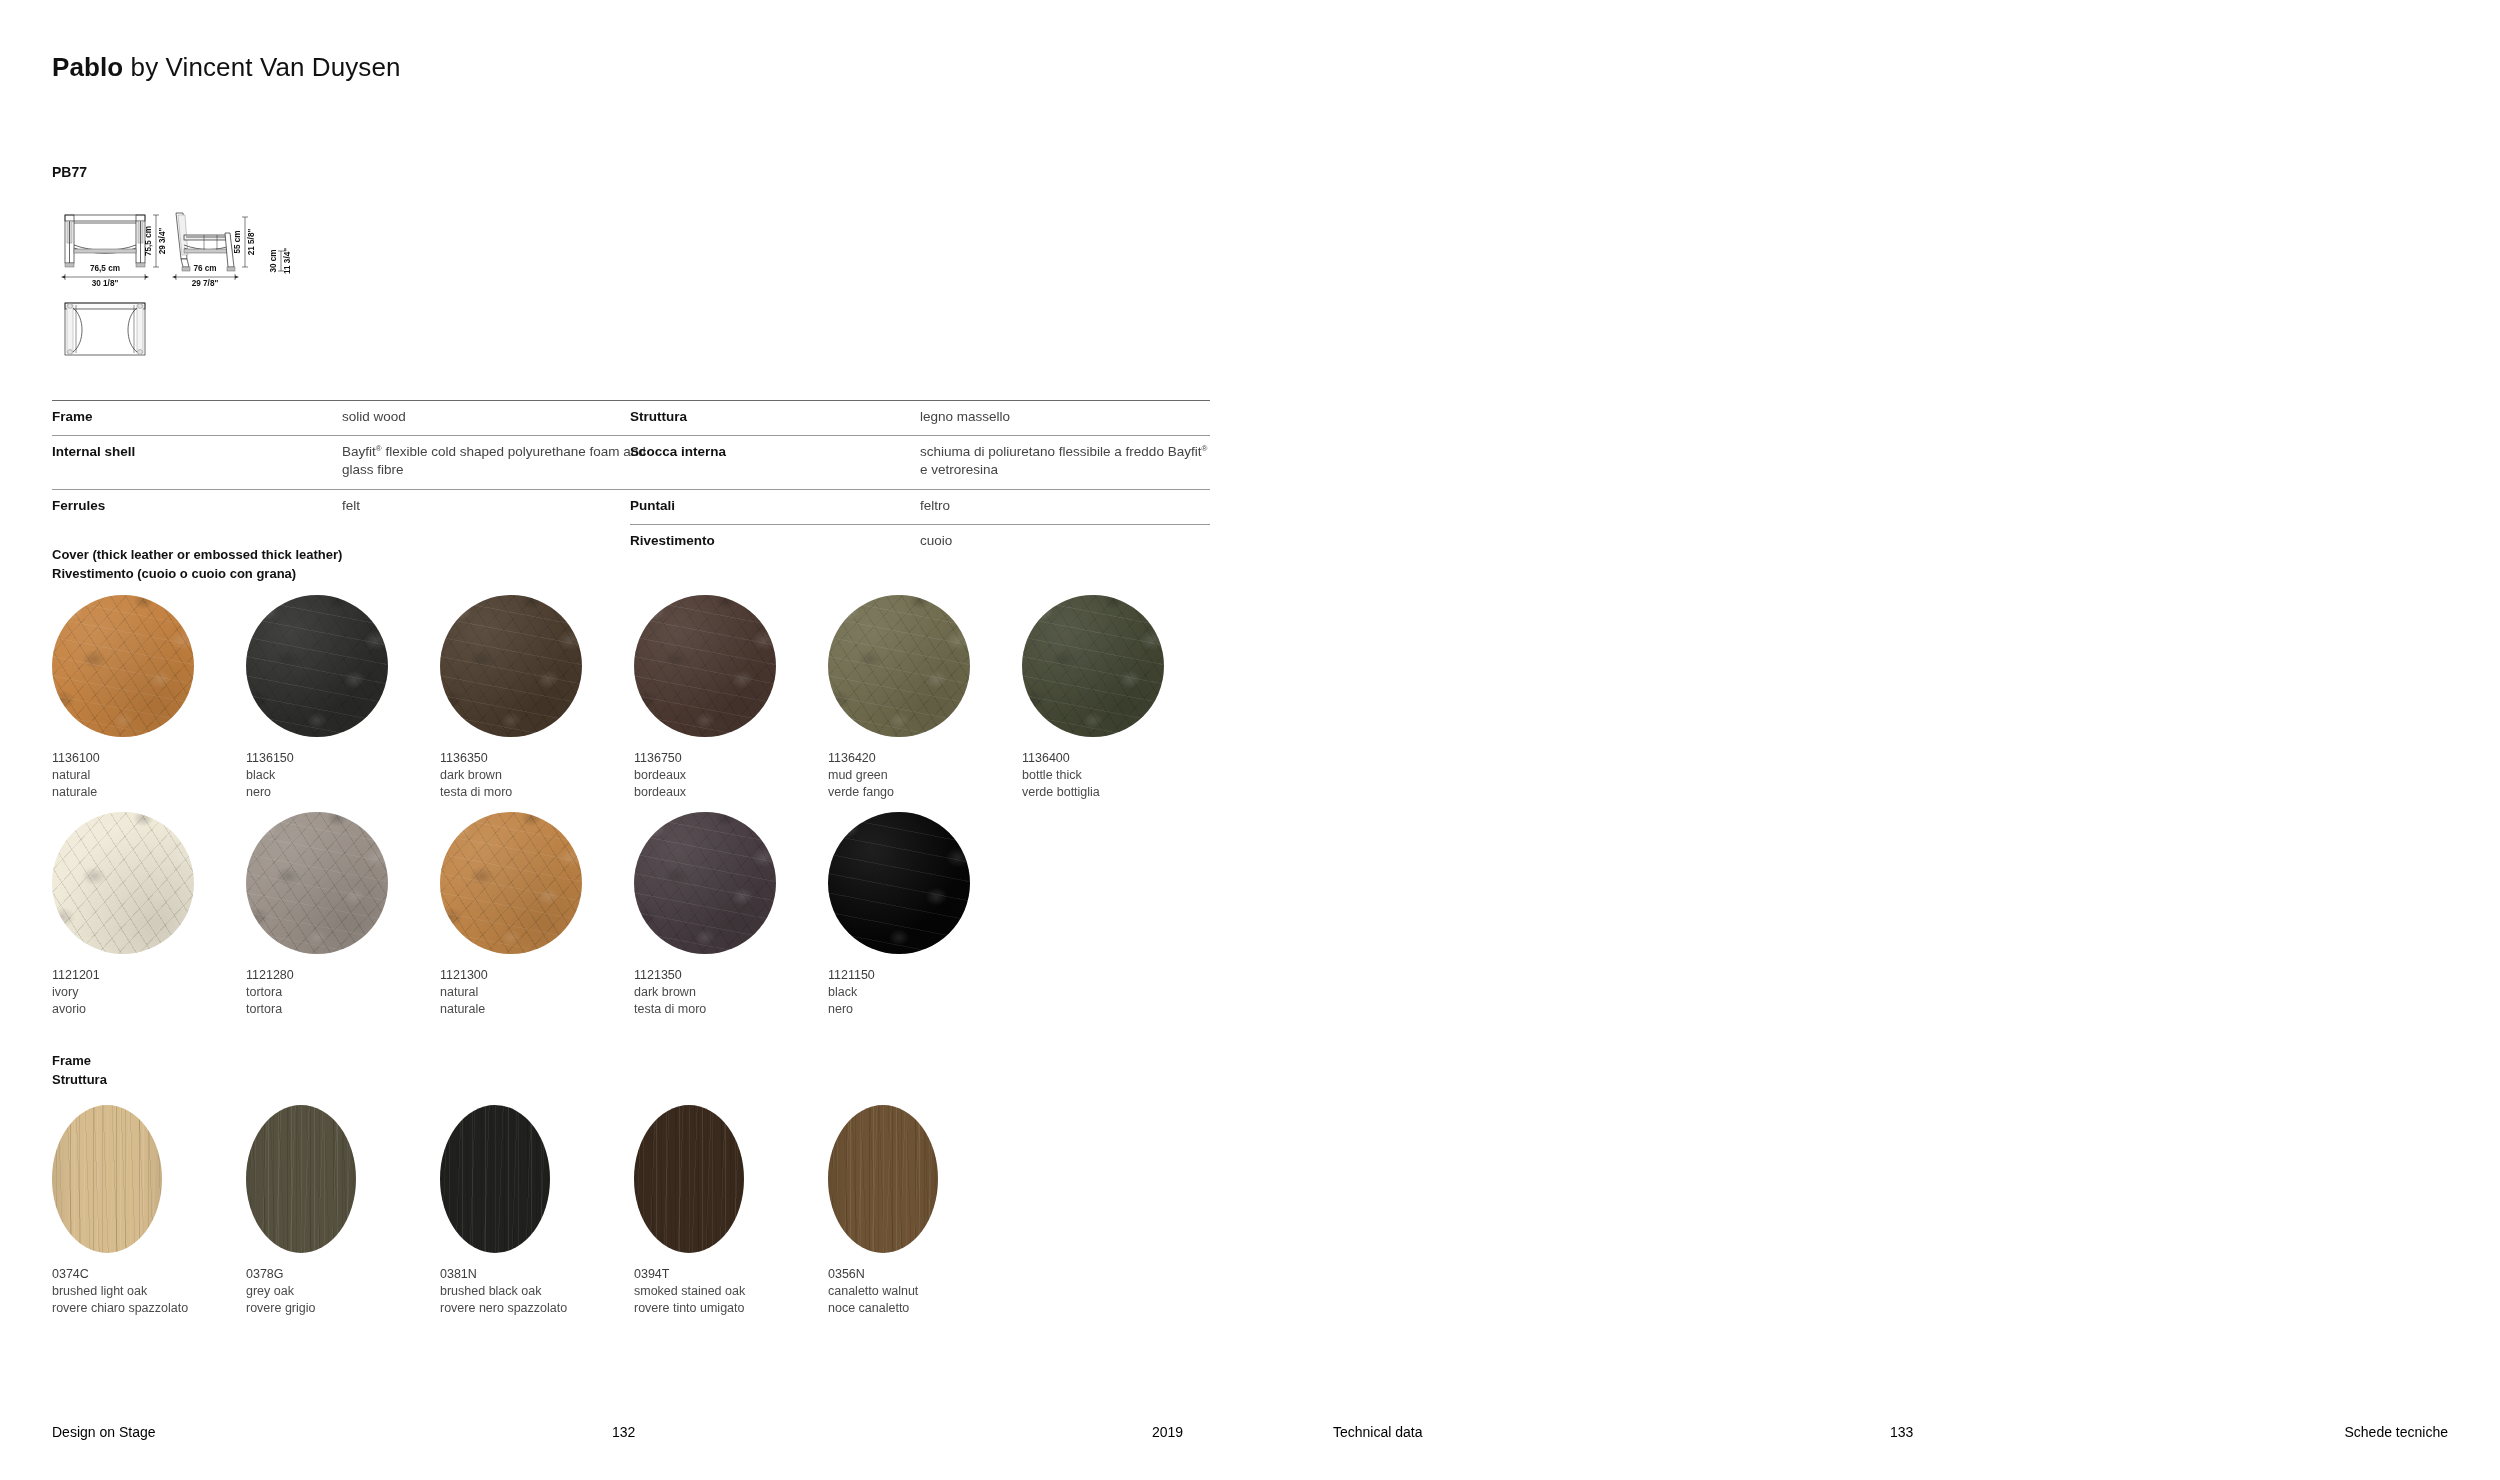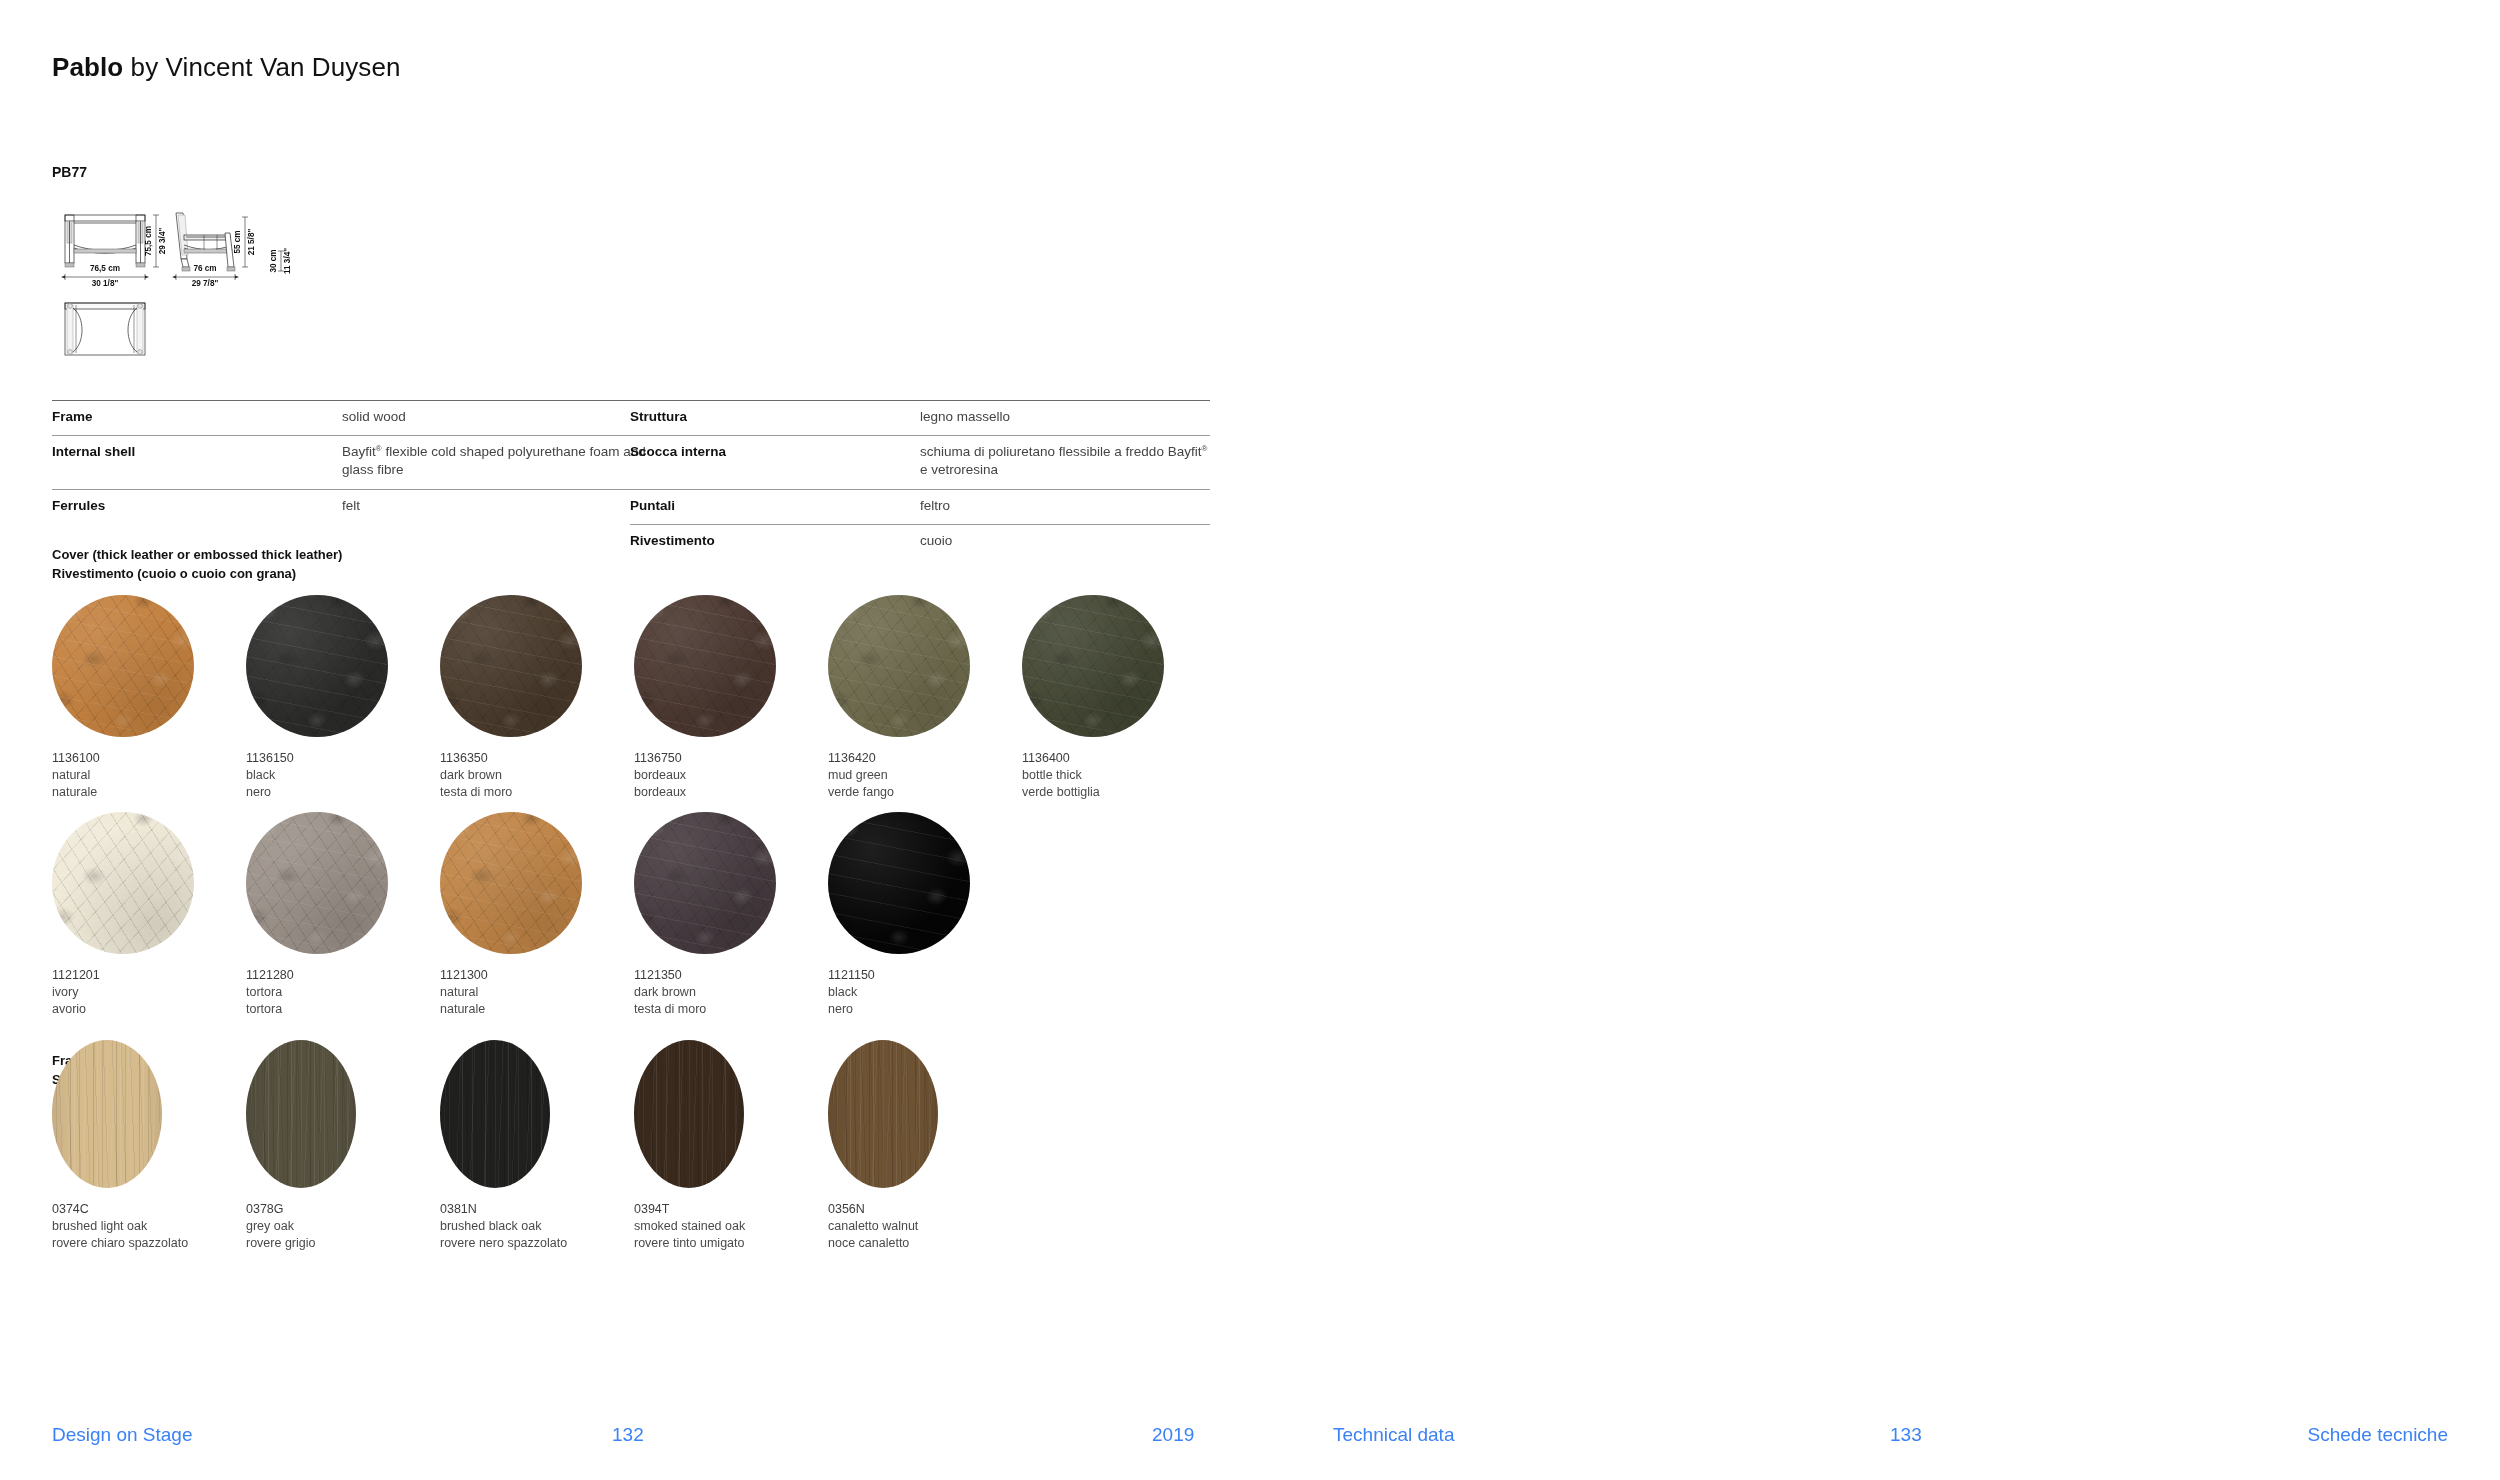"0374C" #frame-row { top: 1040px -> 1105px }
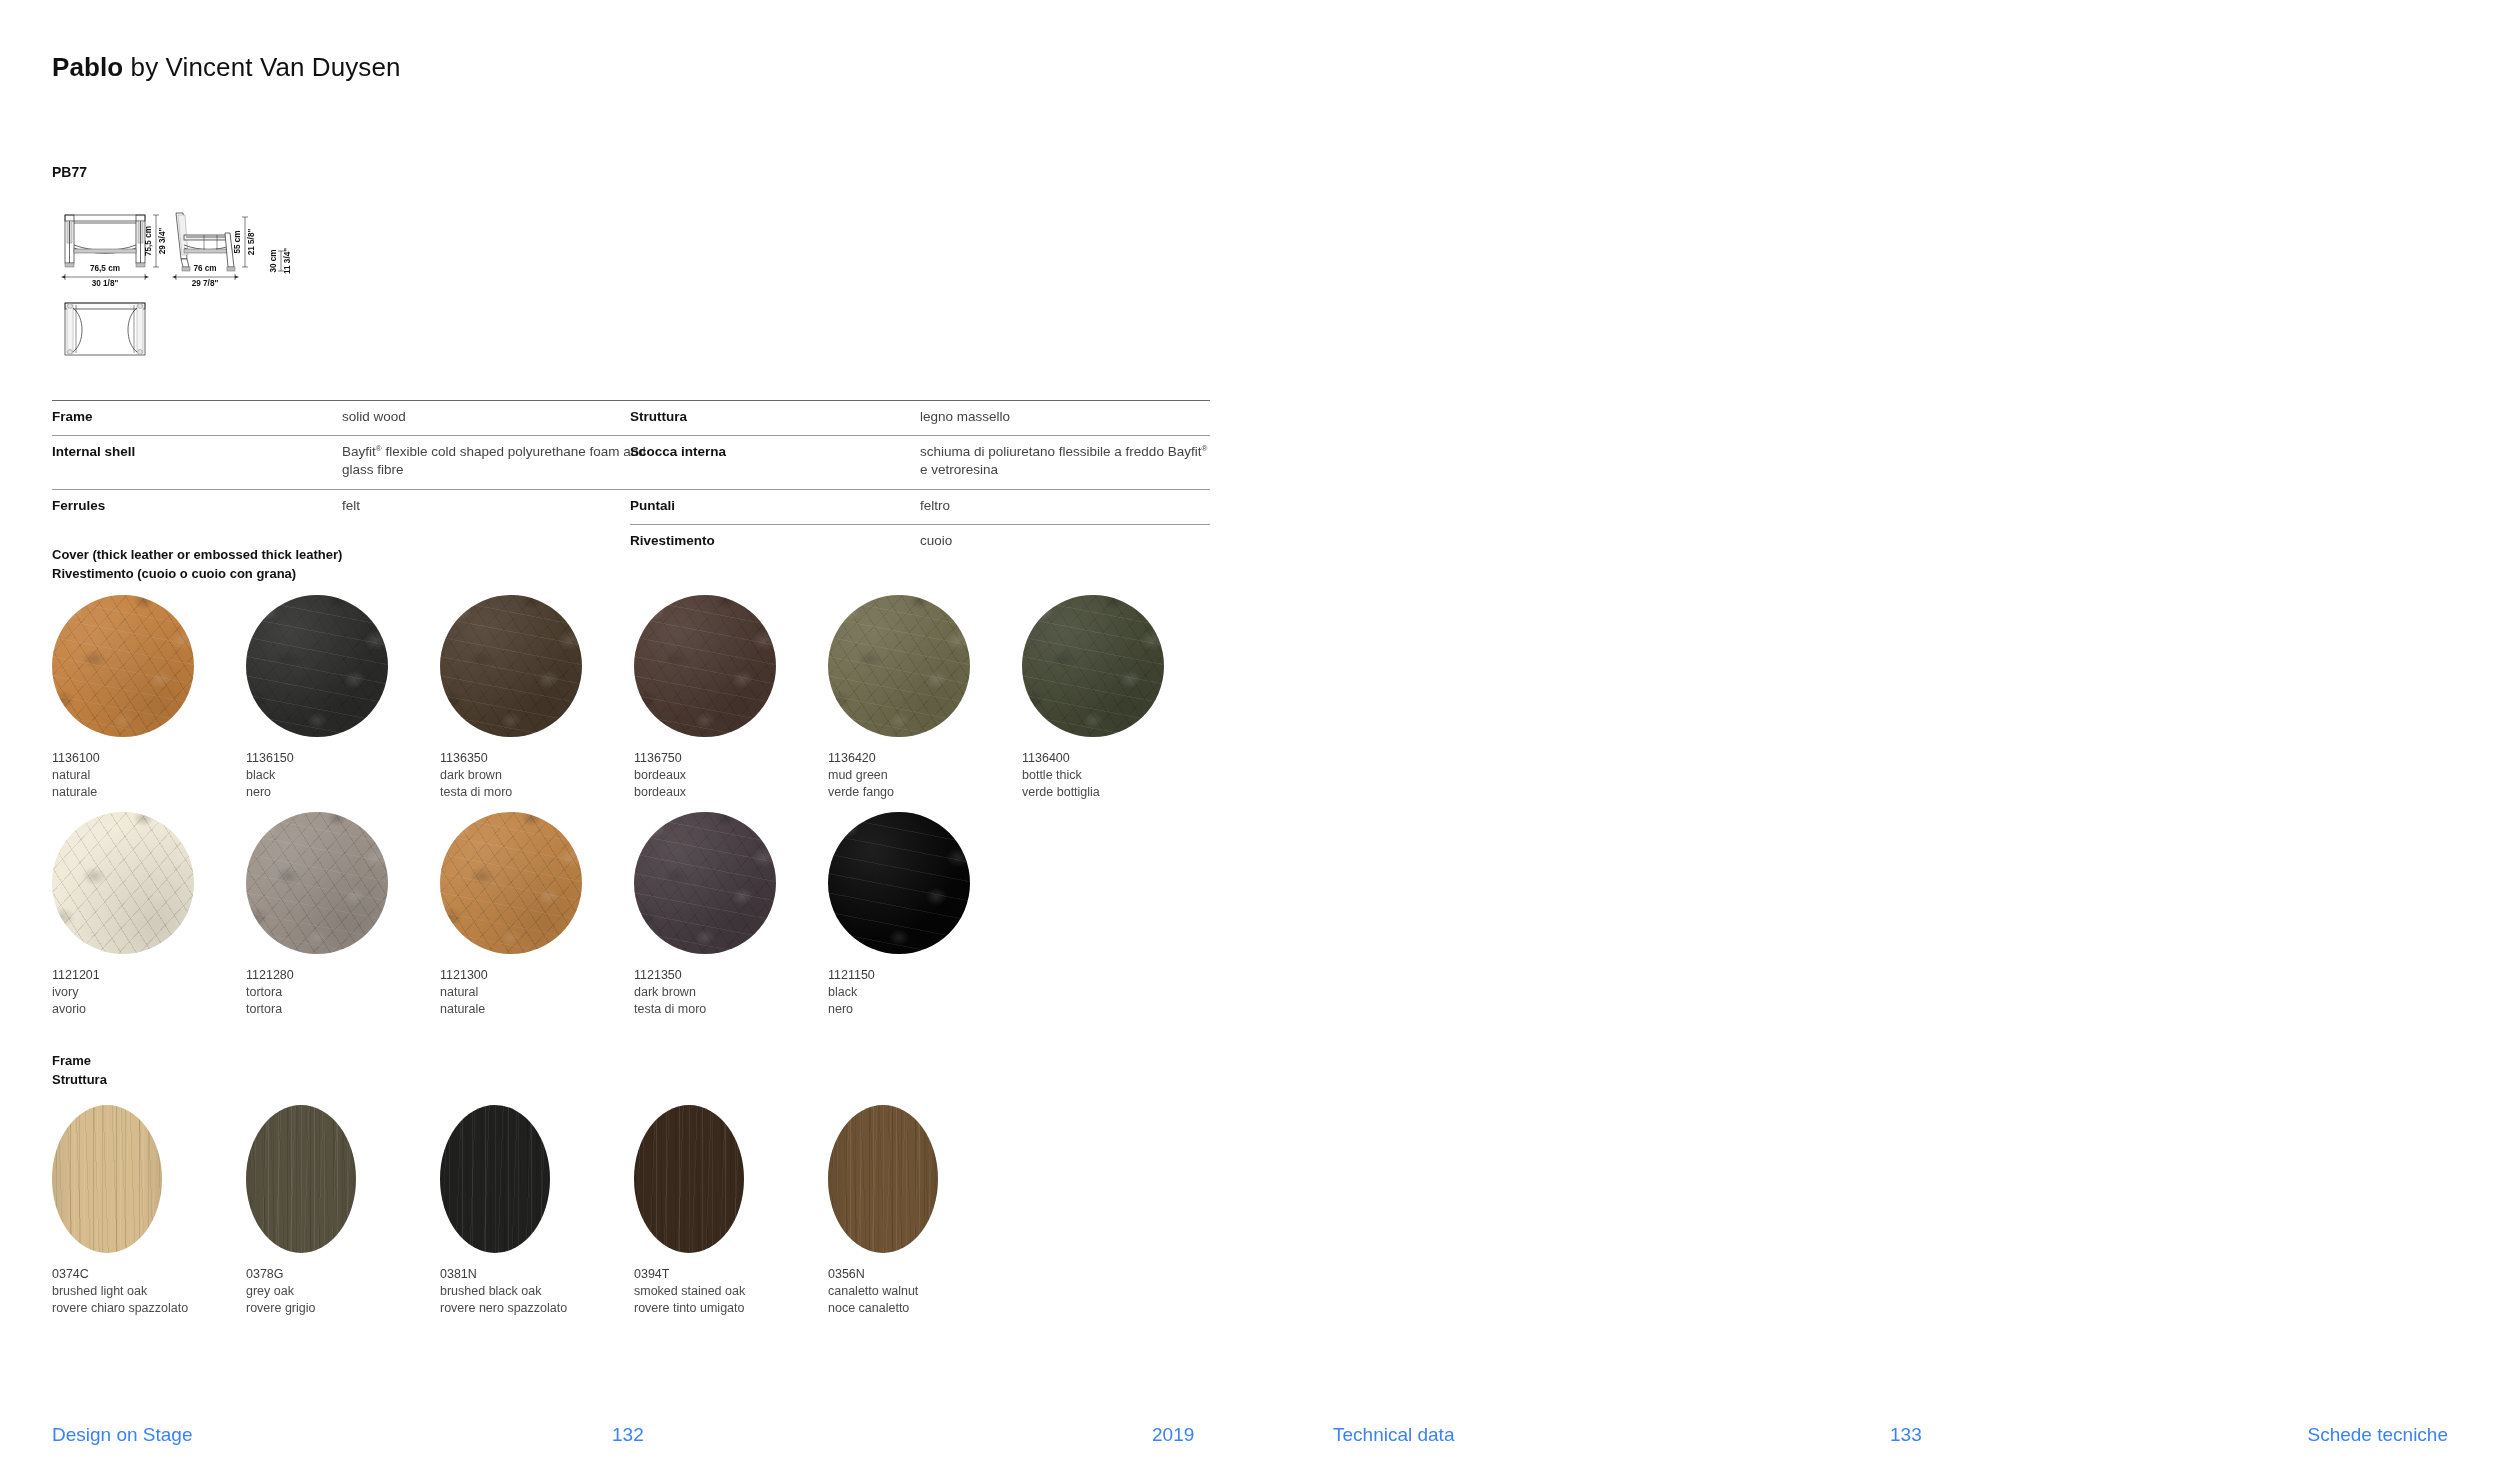"Design on Stage" .footer { color: #3b82f6 -> #000000; font-size: 19px -> 14px }
